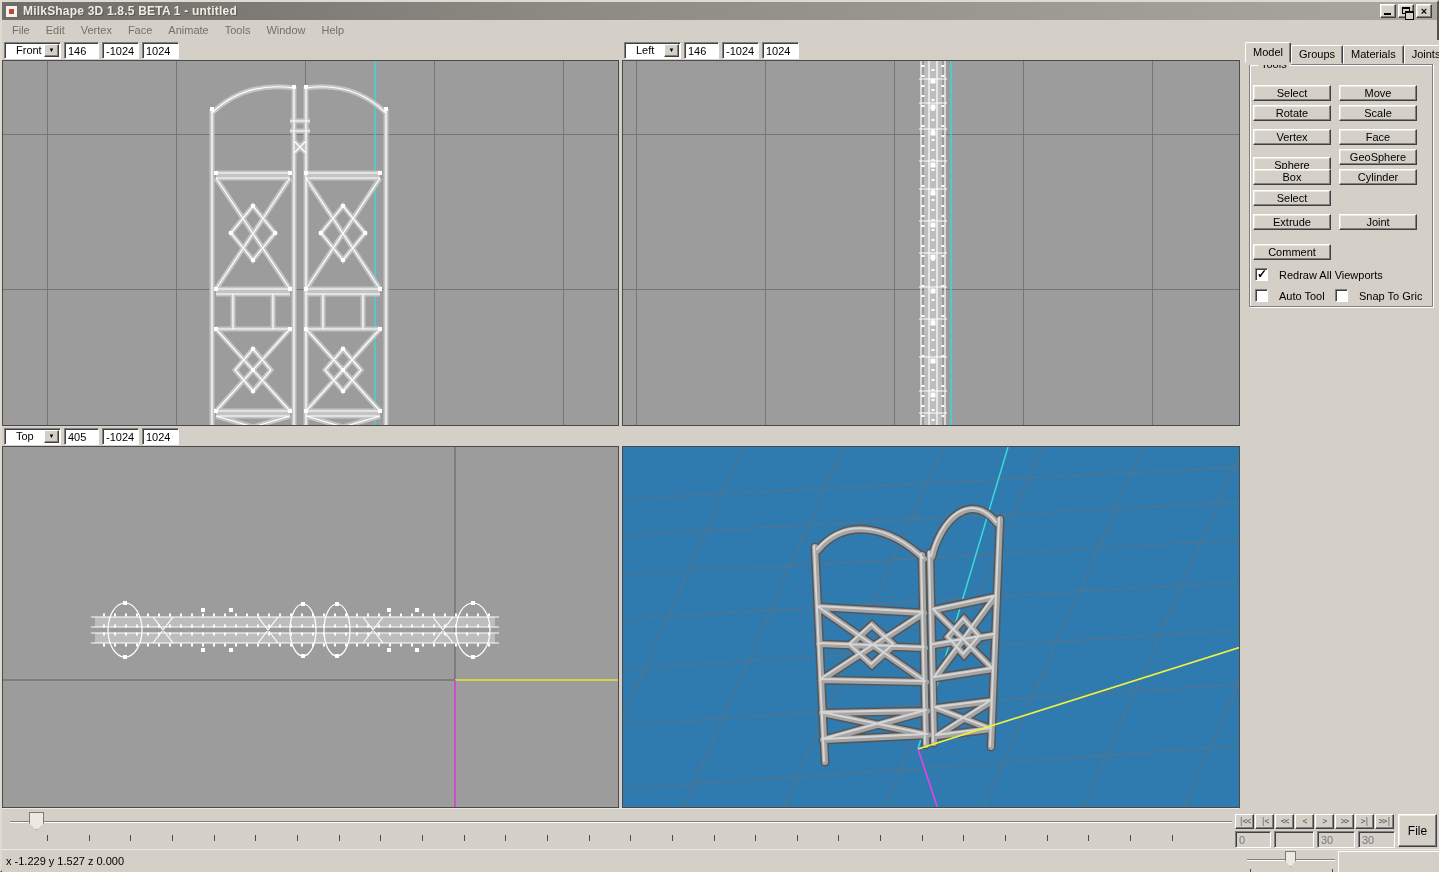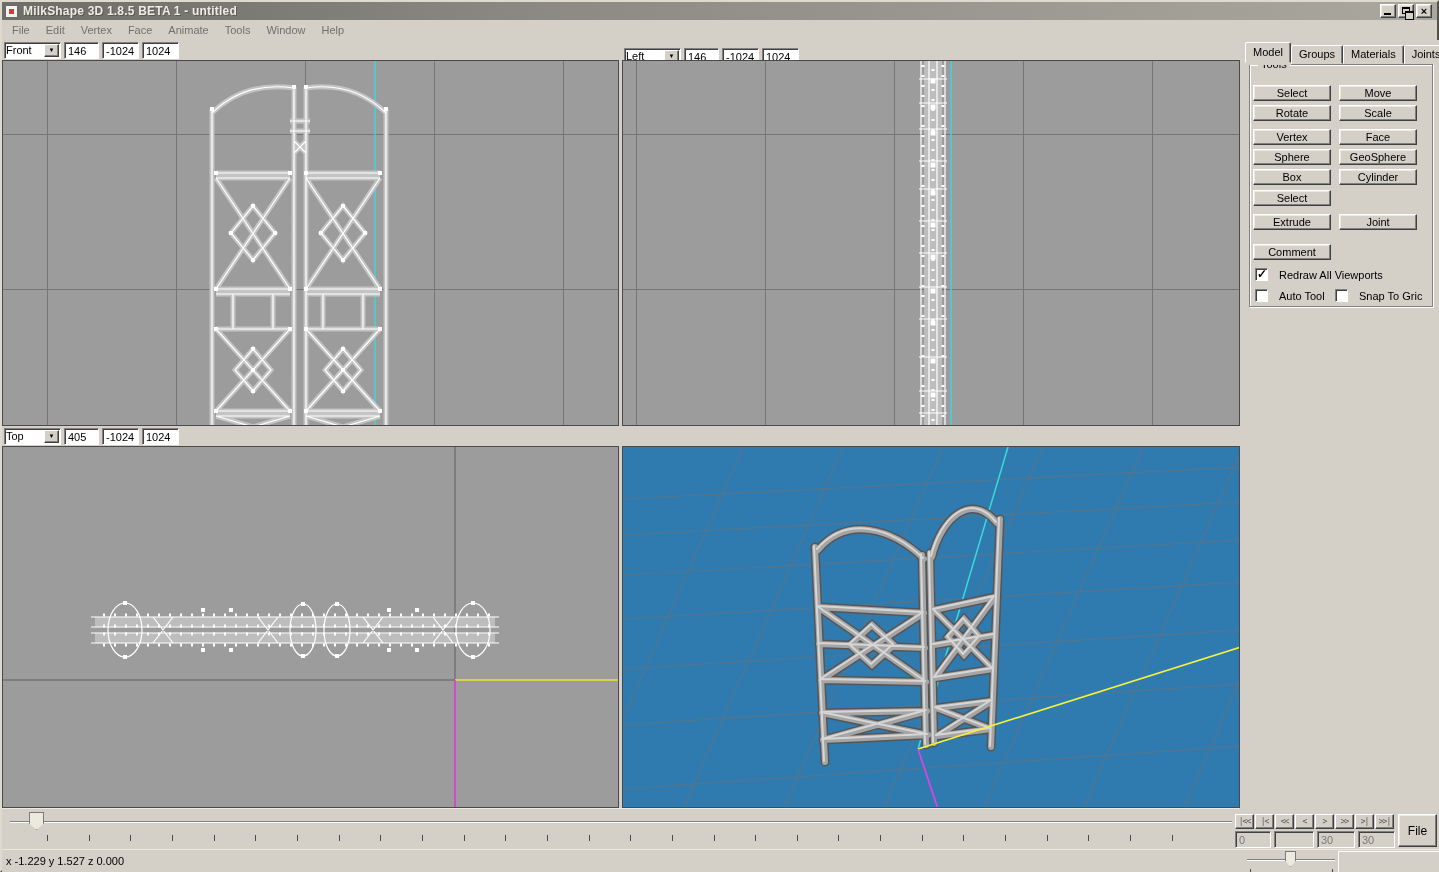"Front" .sel-text { padding-left: 1px -> 11px }
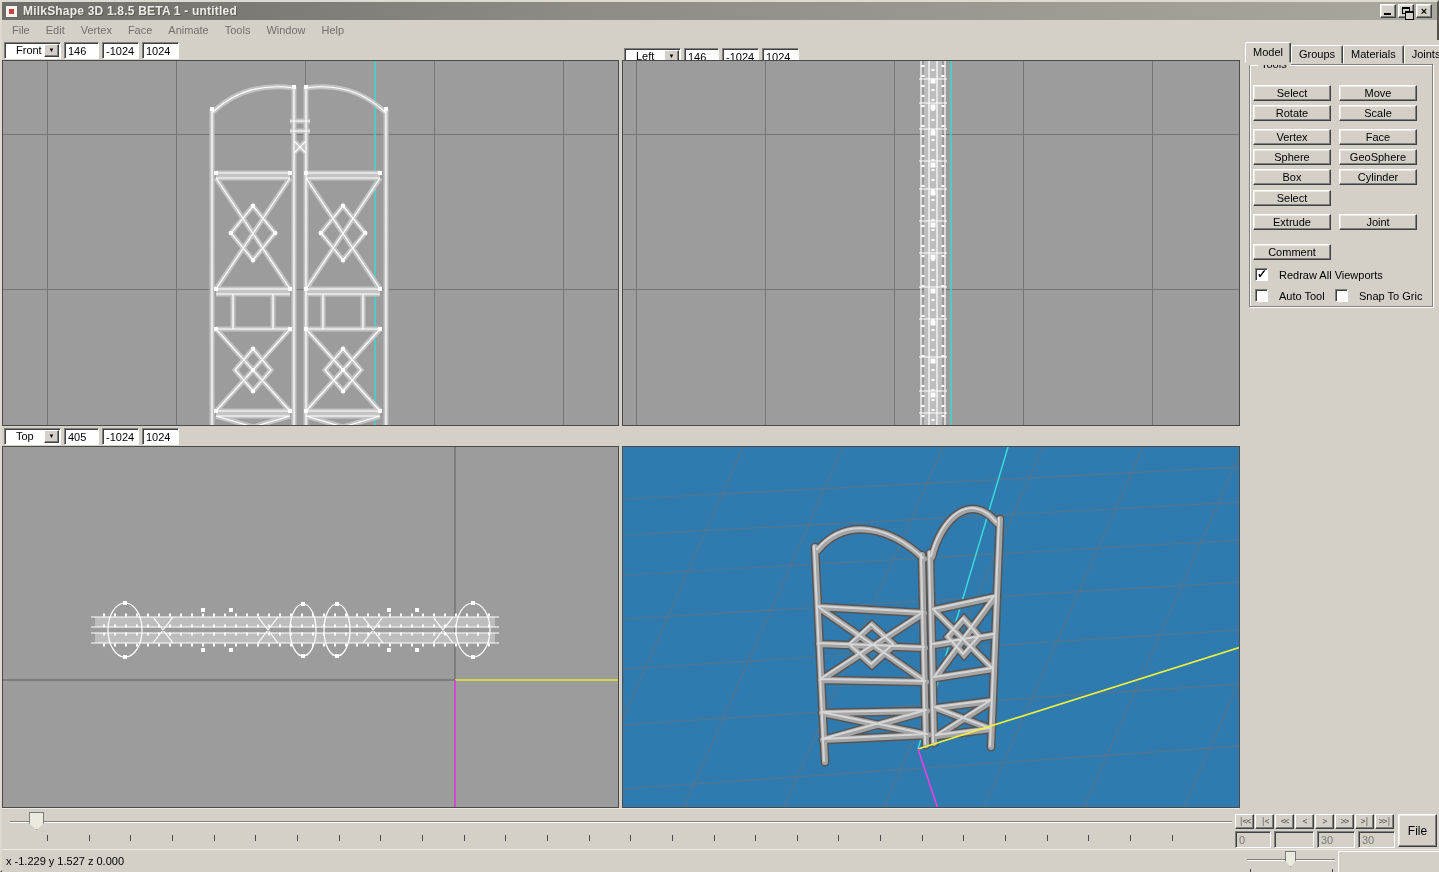"Left" div.abs { top: 44px -> 38px }
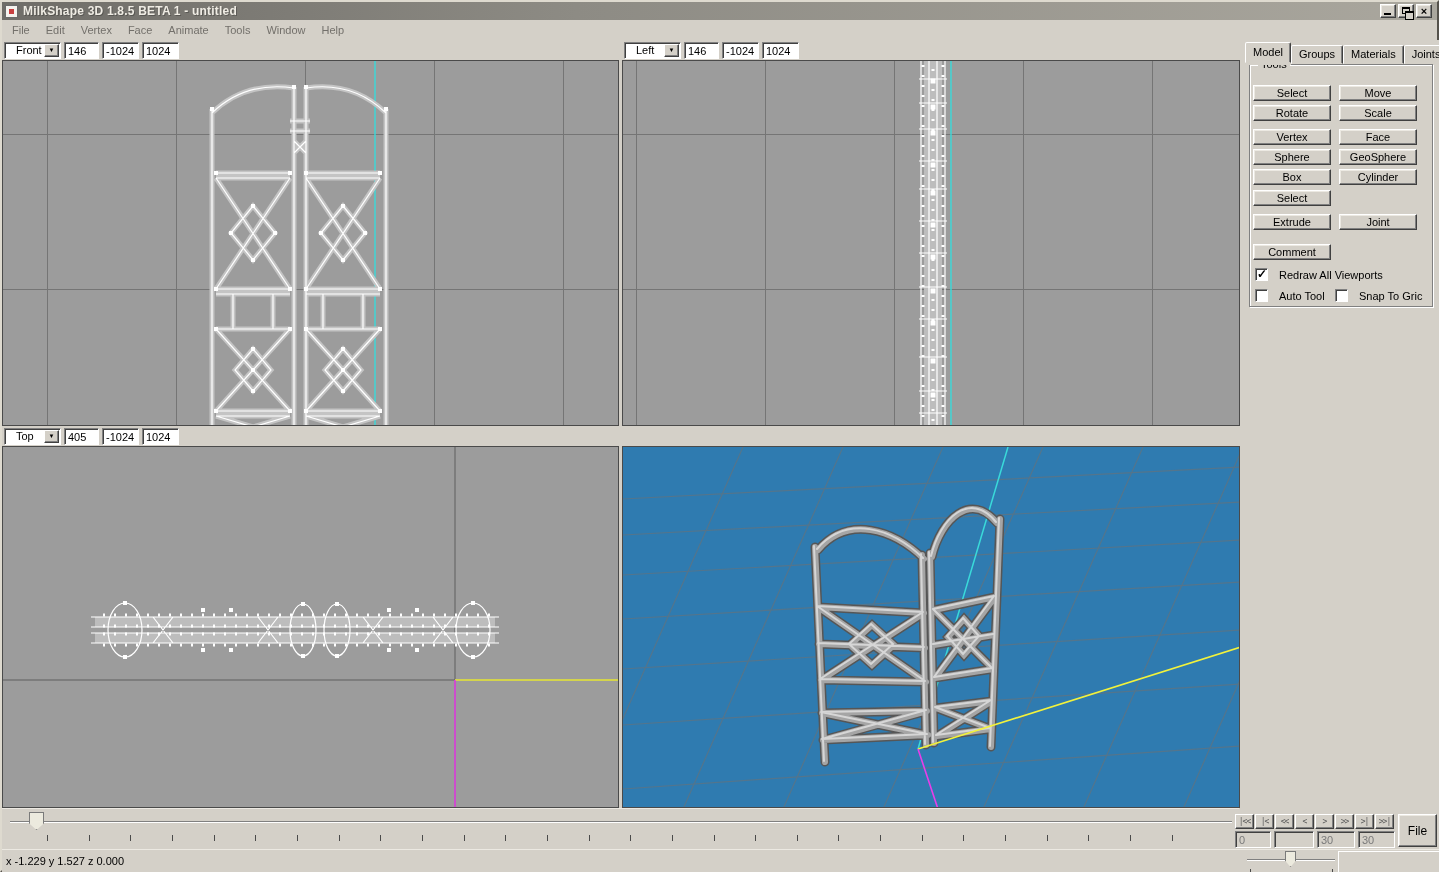"Sphere" div.btn3d { top: 109px -> 117px }
